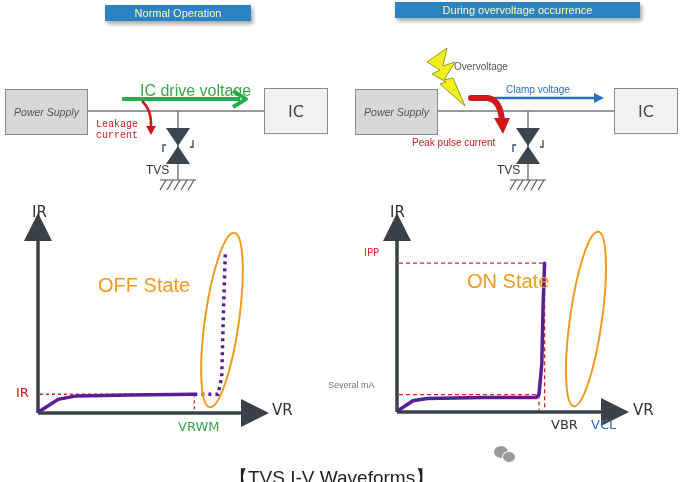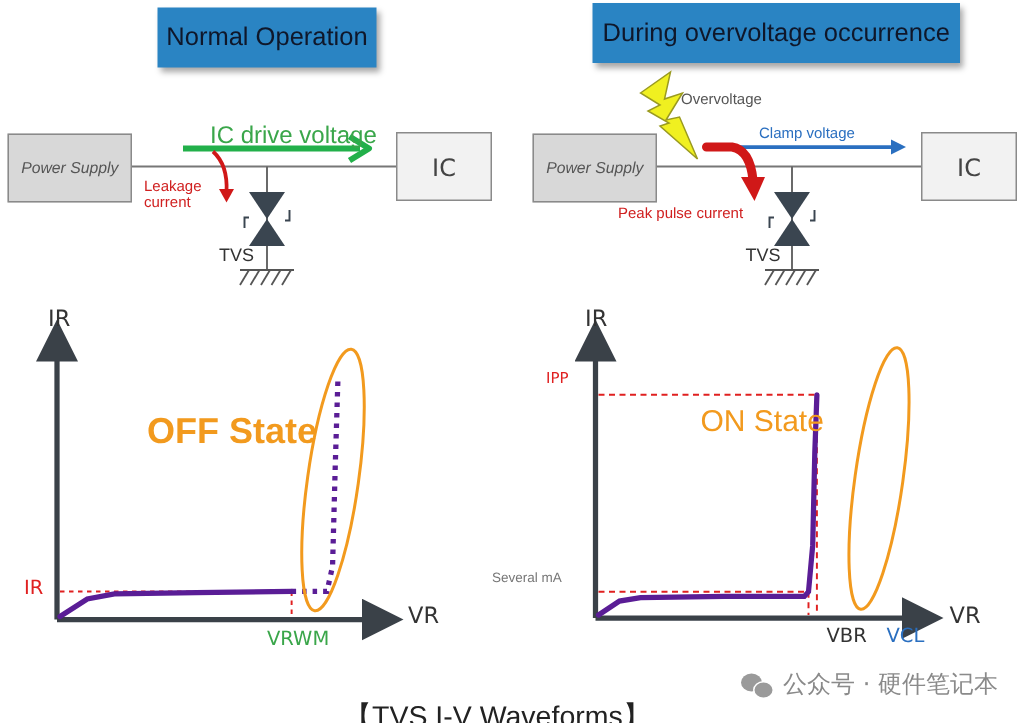"Normal Operation" .banner { color: #0f172a -> #fef9c3; font-size: 17px -> 11px; height: 40px -> 16px }
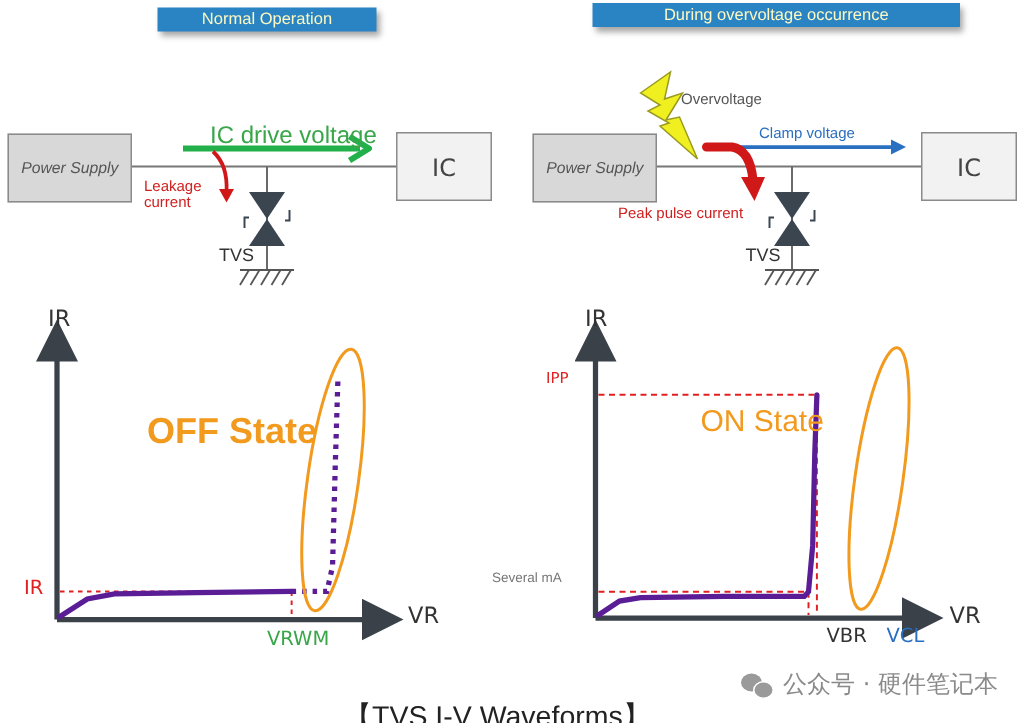"Leakage" div.lbl { font-family: none -> Liberation Mono, monospace }
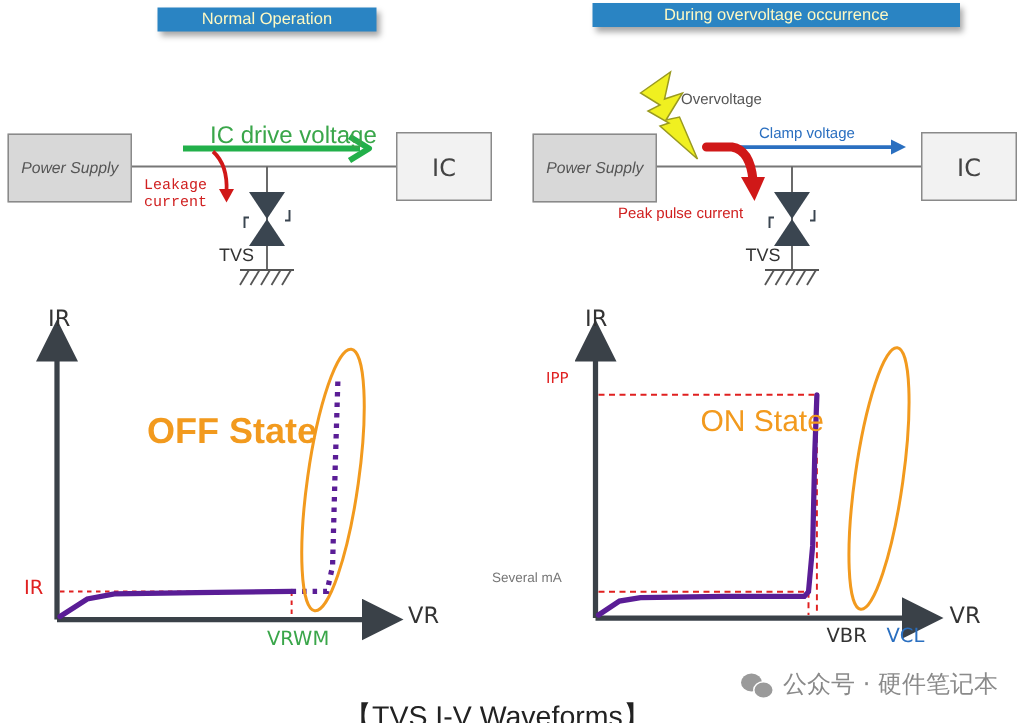"OFF State" div.lbl { font-size: 24px -> 20px; font-weight: bold -> none }
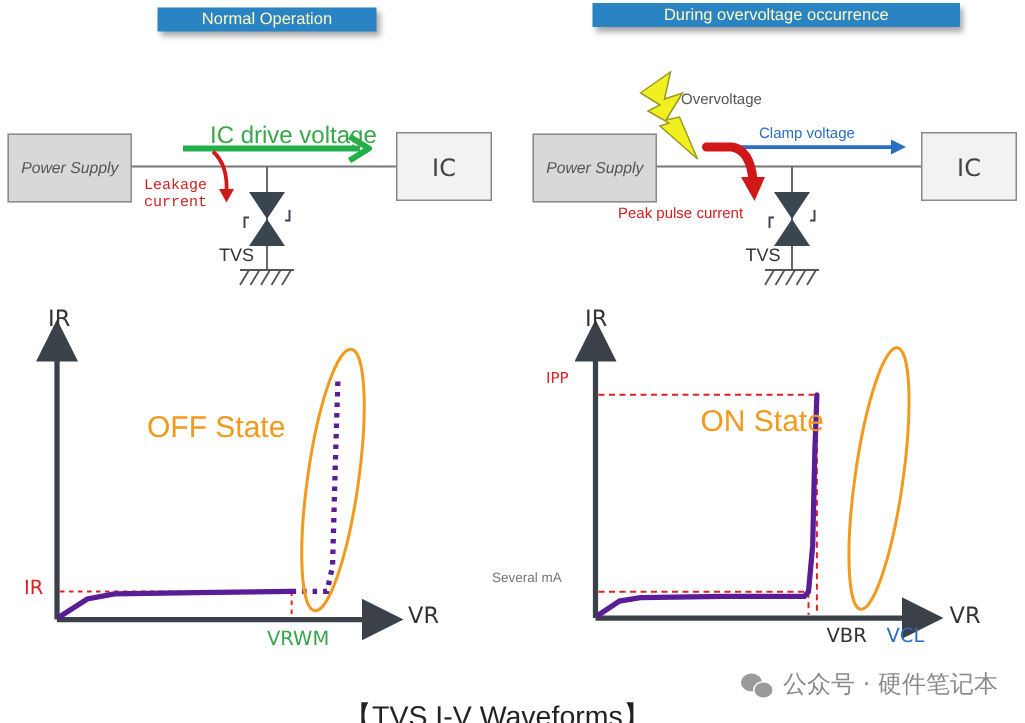"公众号 · 硬件笔记本" span { html: <span>公众号 · 硬件笔记本</span> -> none }
